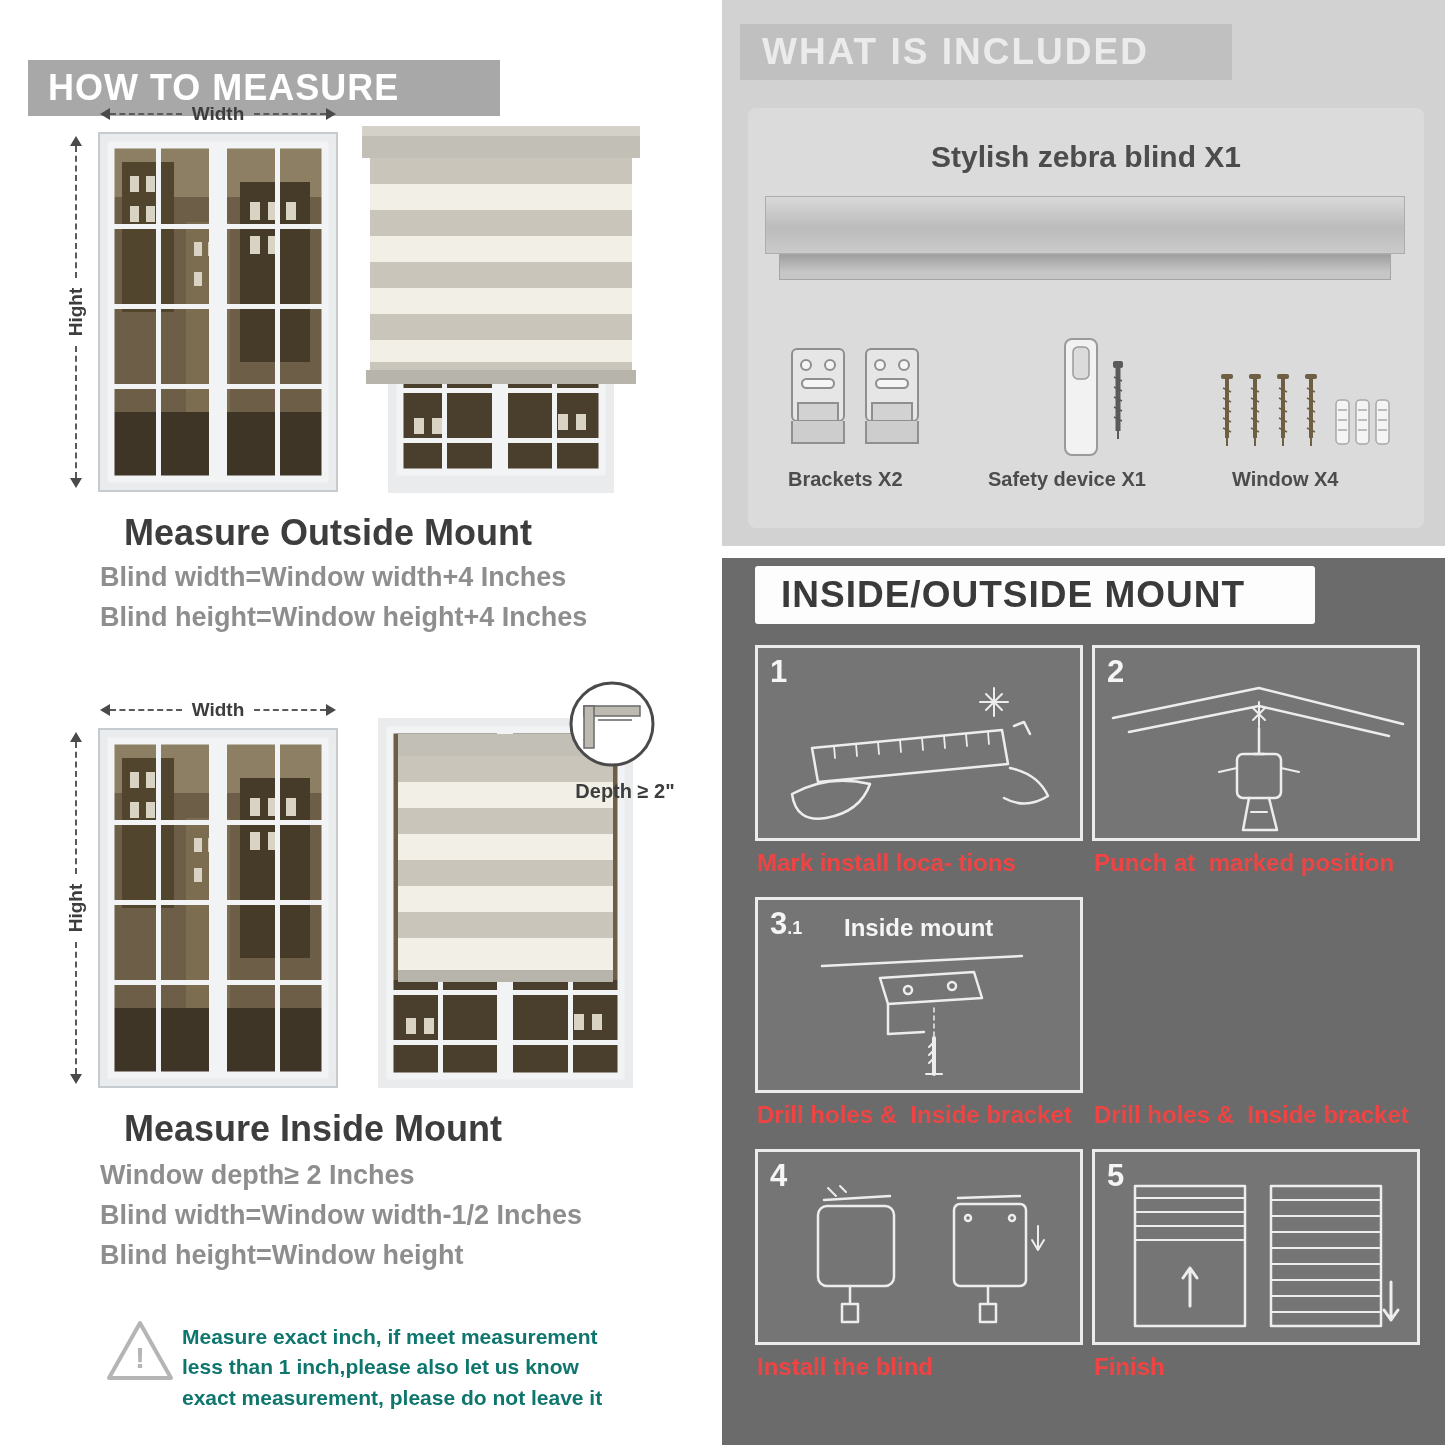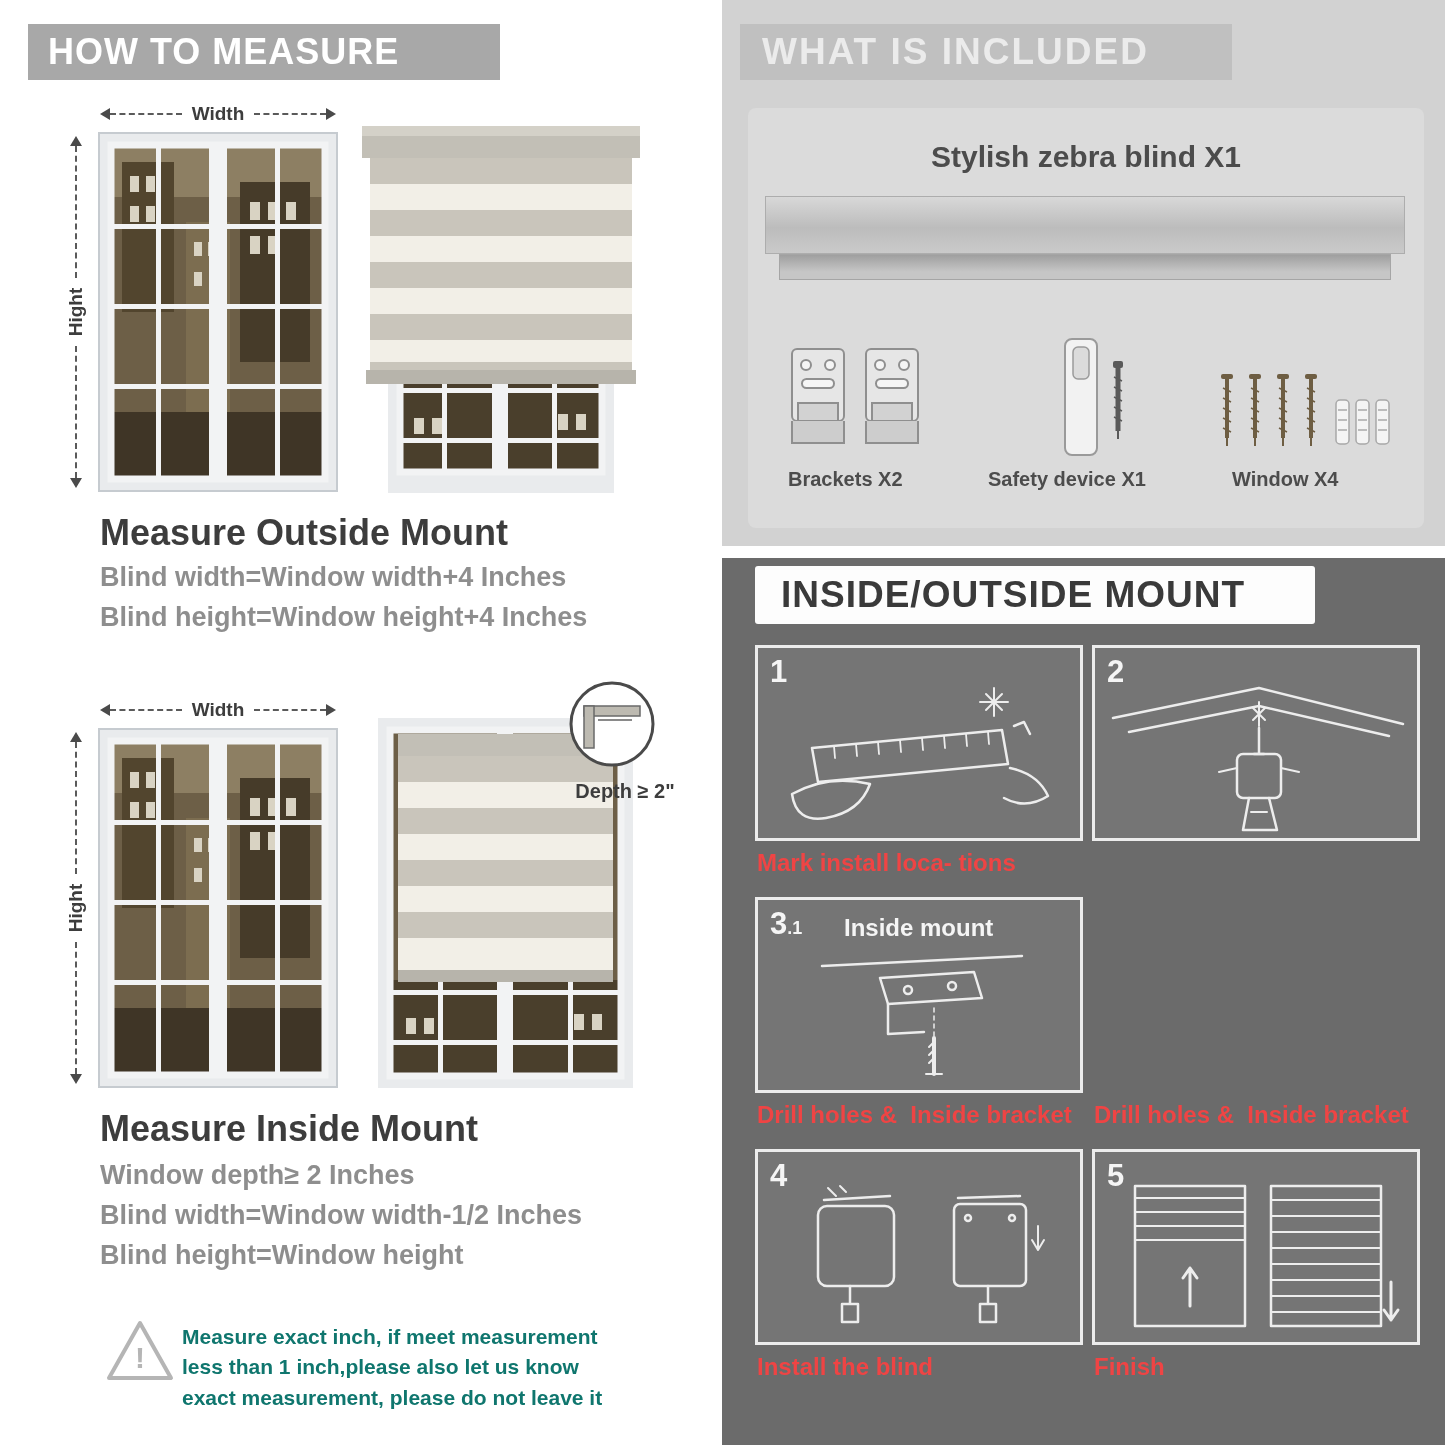"HOW TO MEASURE" .banner-left { margin-top: none -> 36px }
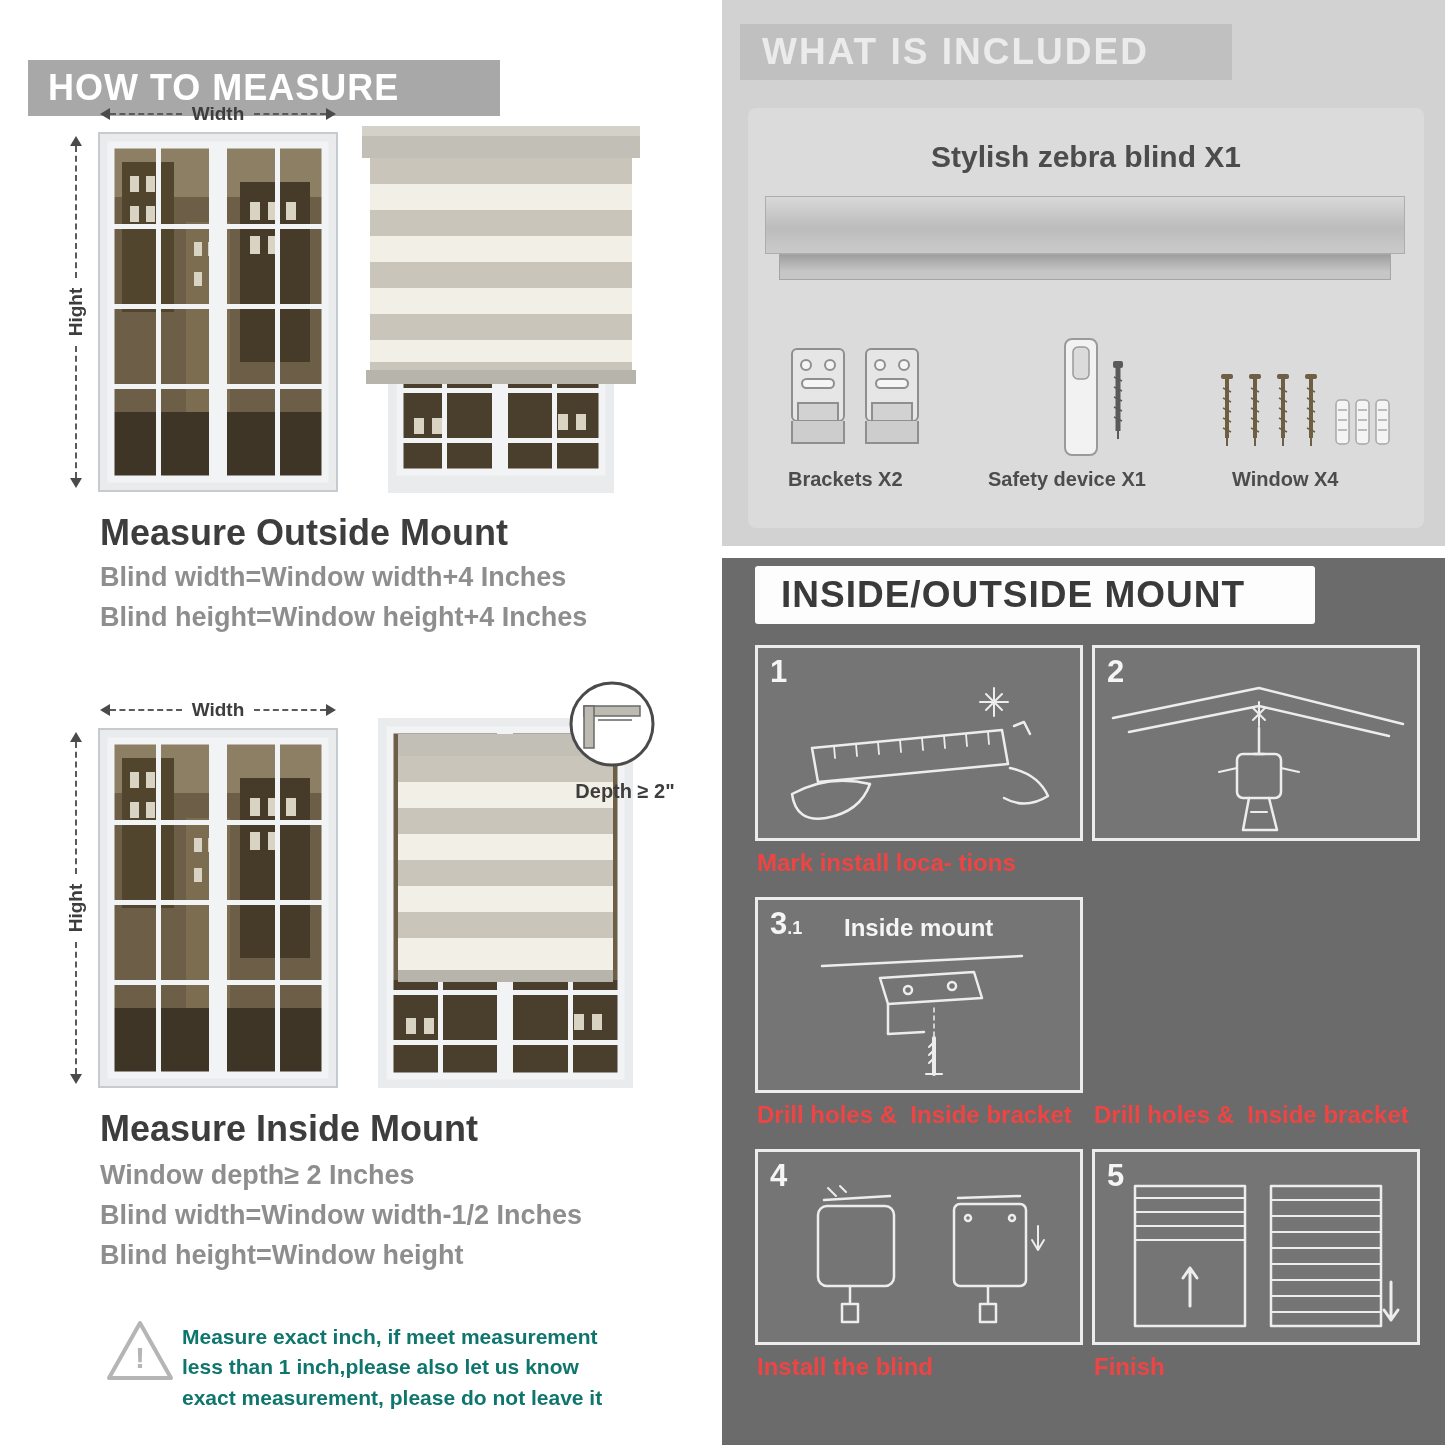"Measure Outside Mount" .h-measure { margin-left: none -> 24px }
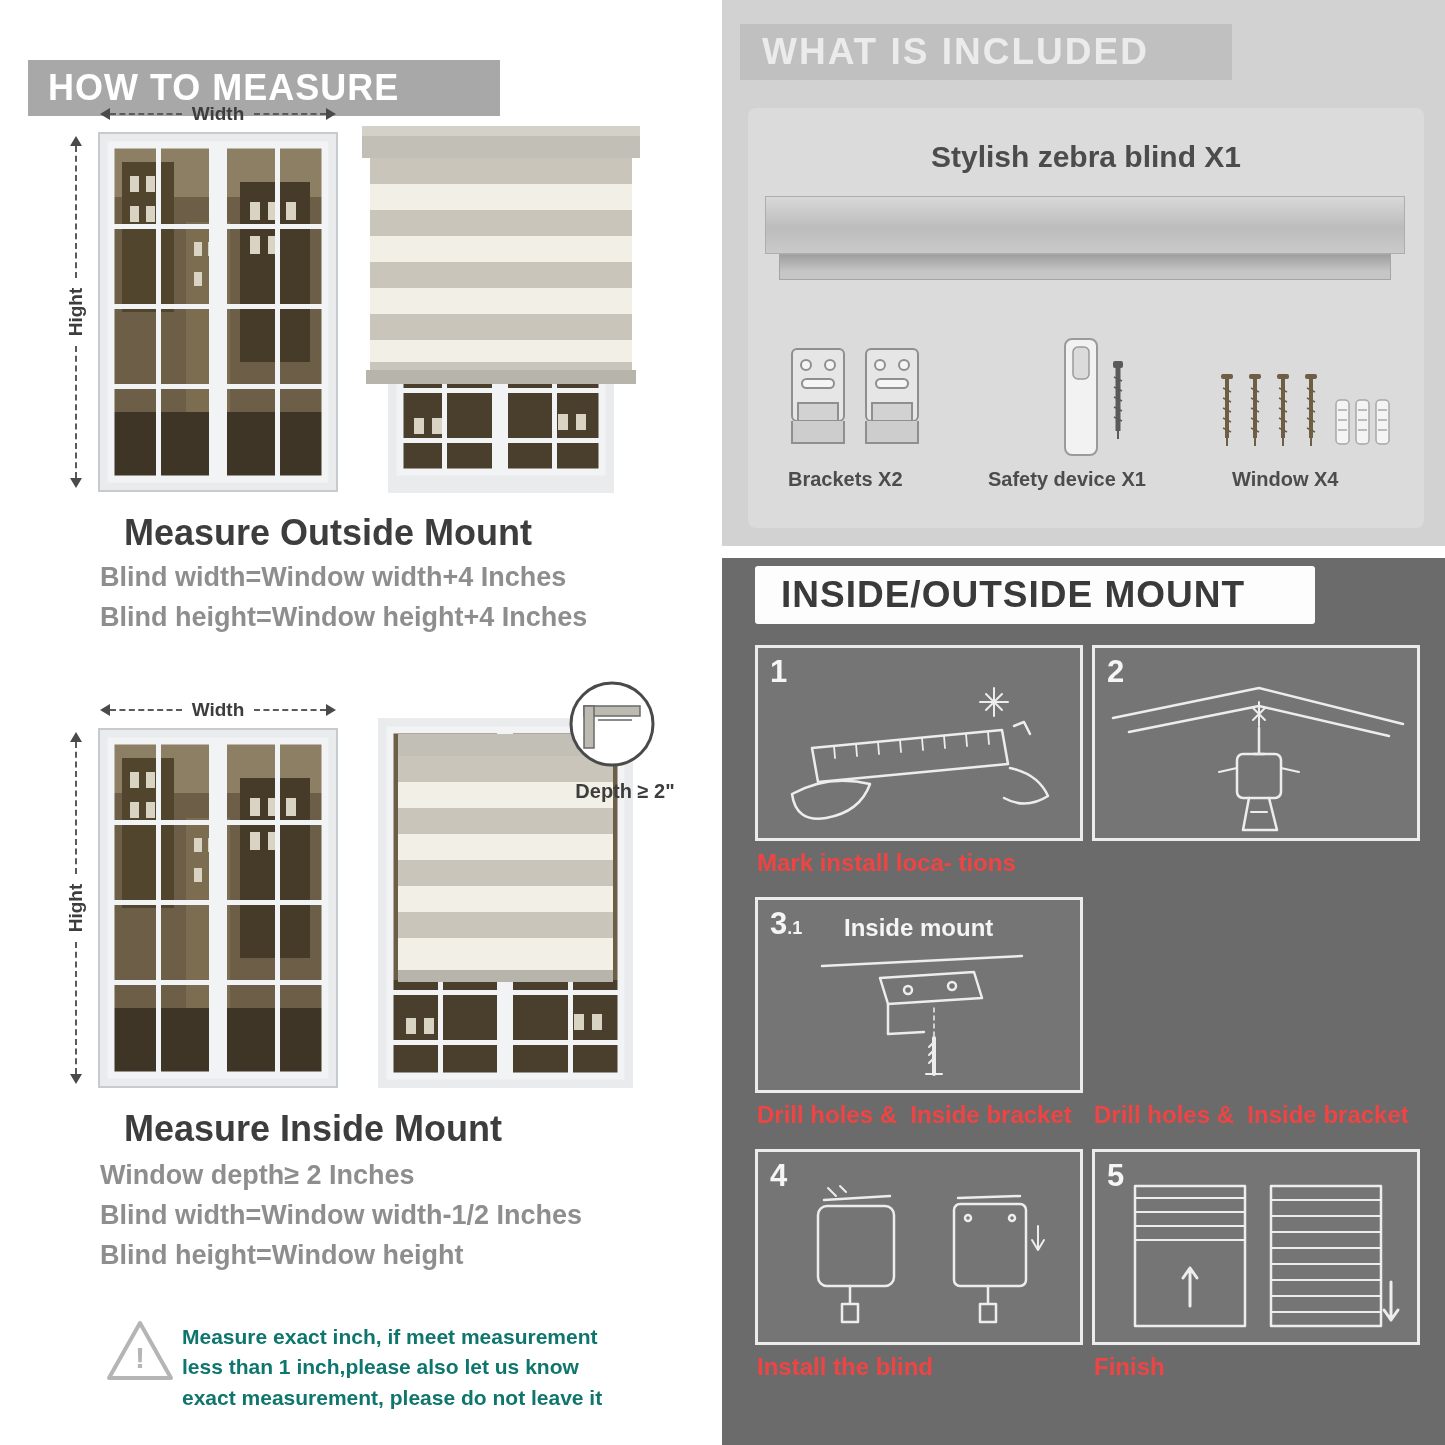"Punch at marked position" div.step-caption { html: none -> <div>Punch at marked position</div> }
